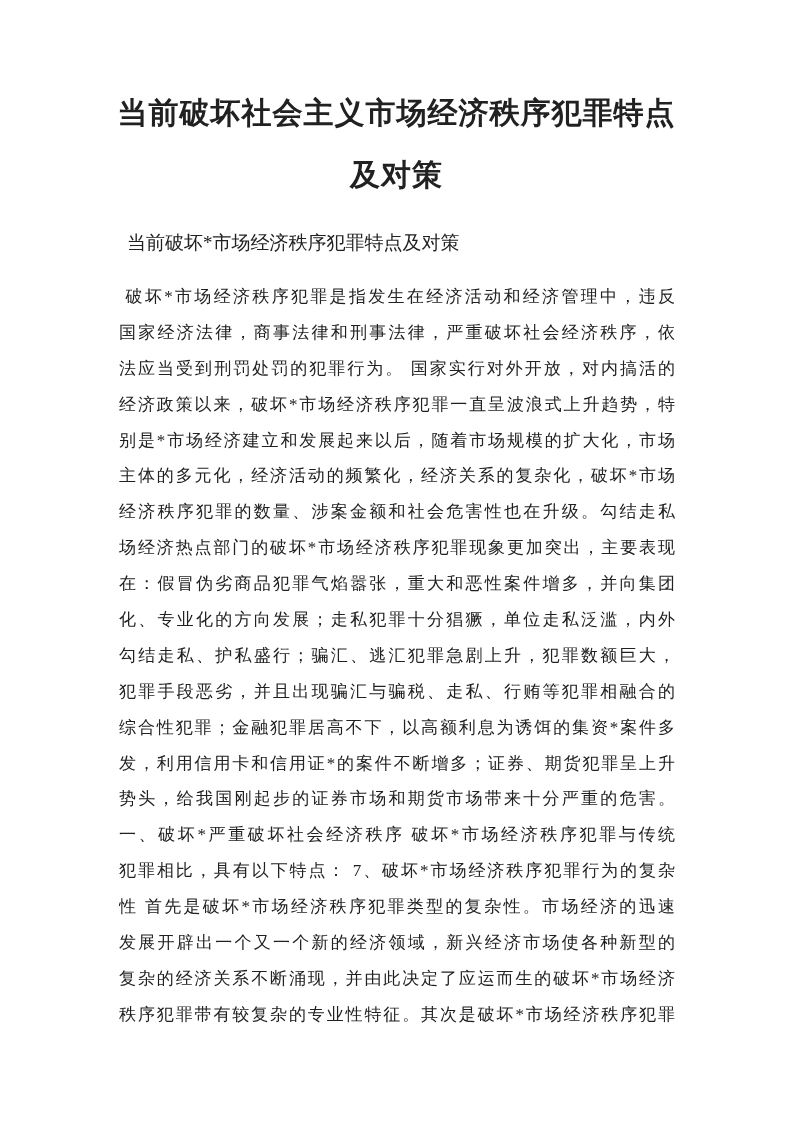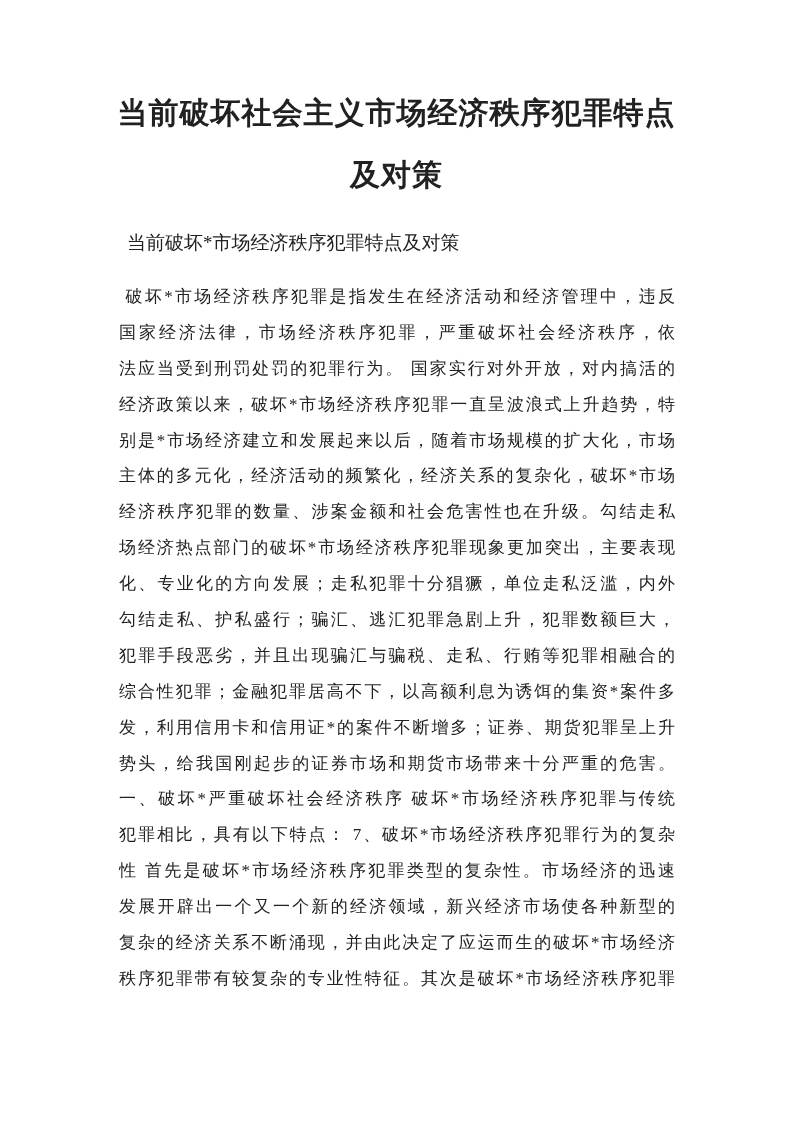"国家经济法律，市场经济秩序犯罪，严重破坏社会经济秩序，依" div.body-line { text: 市场经济秩序犯罪 -> 商事法律和刑事法律 }
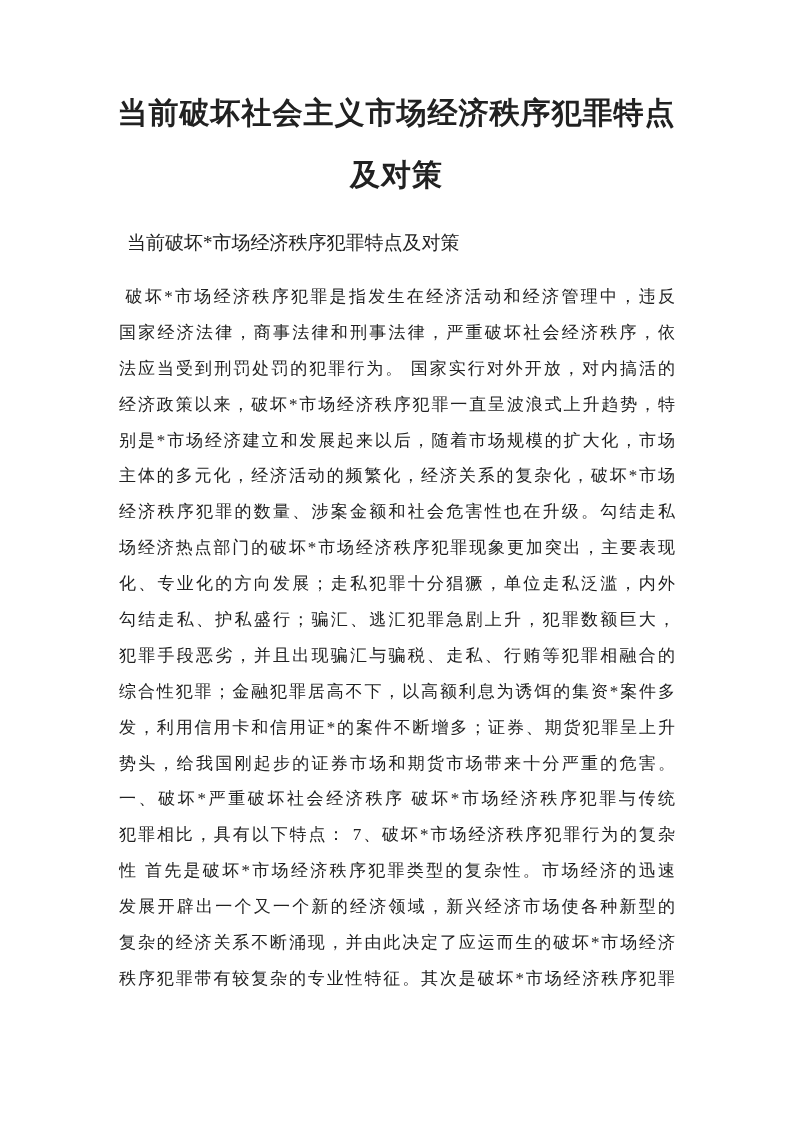"在：假冒伪劣商品犯罪气焰嚣张，重大和恶性案件增多，并向集团" div.body-line { html: none -> <div>在：假冒伪劣商品犯罪气焰嚣张，重大和恶性案件增多，并向集团</div> }
